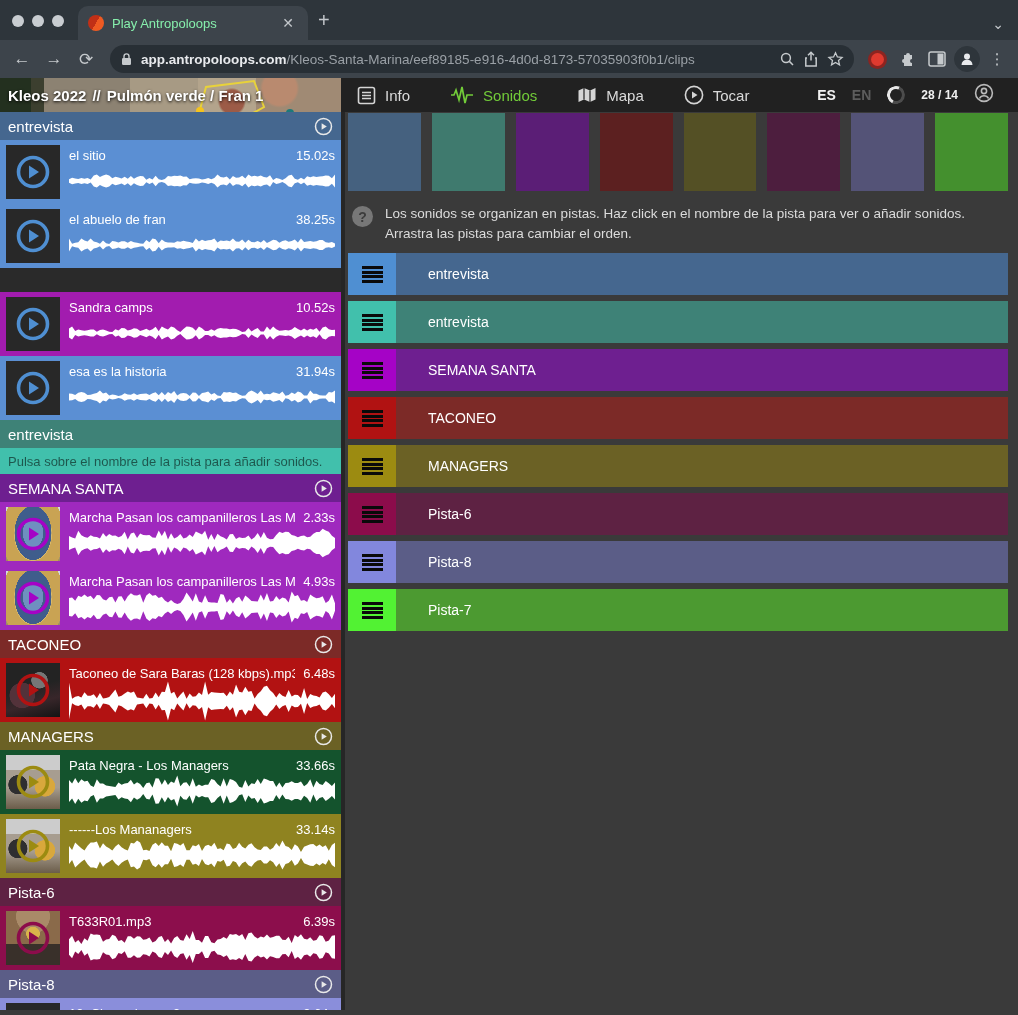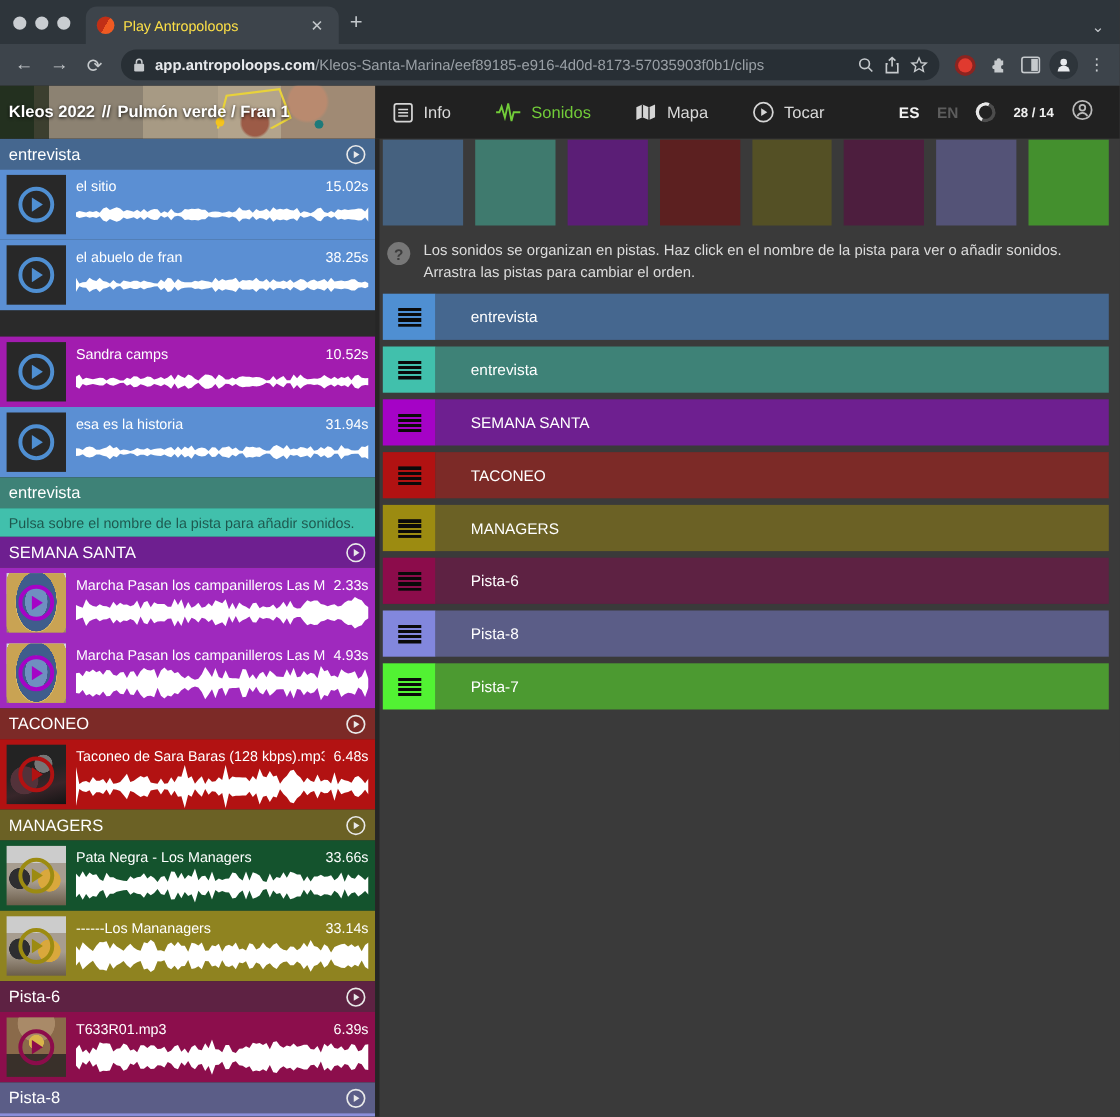"Play Antropoloops" .tab-title { color: #fde047 -> #86efac }
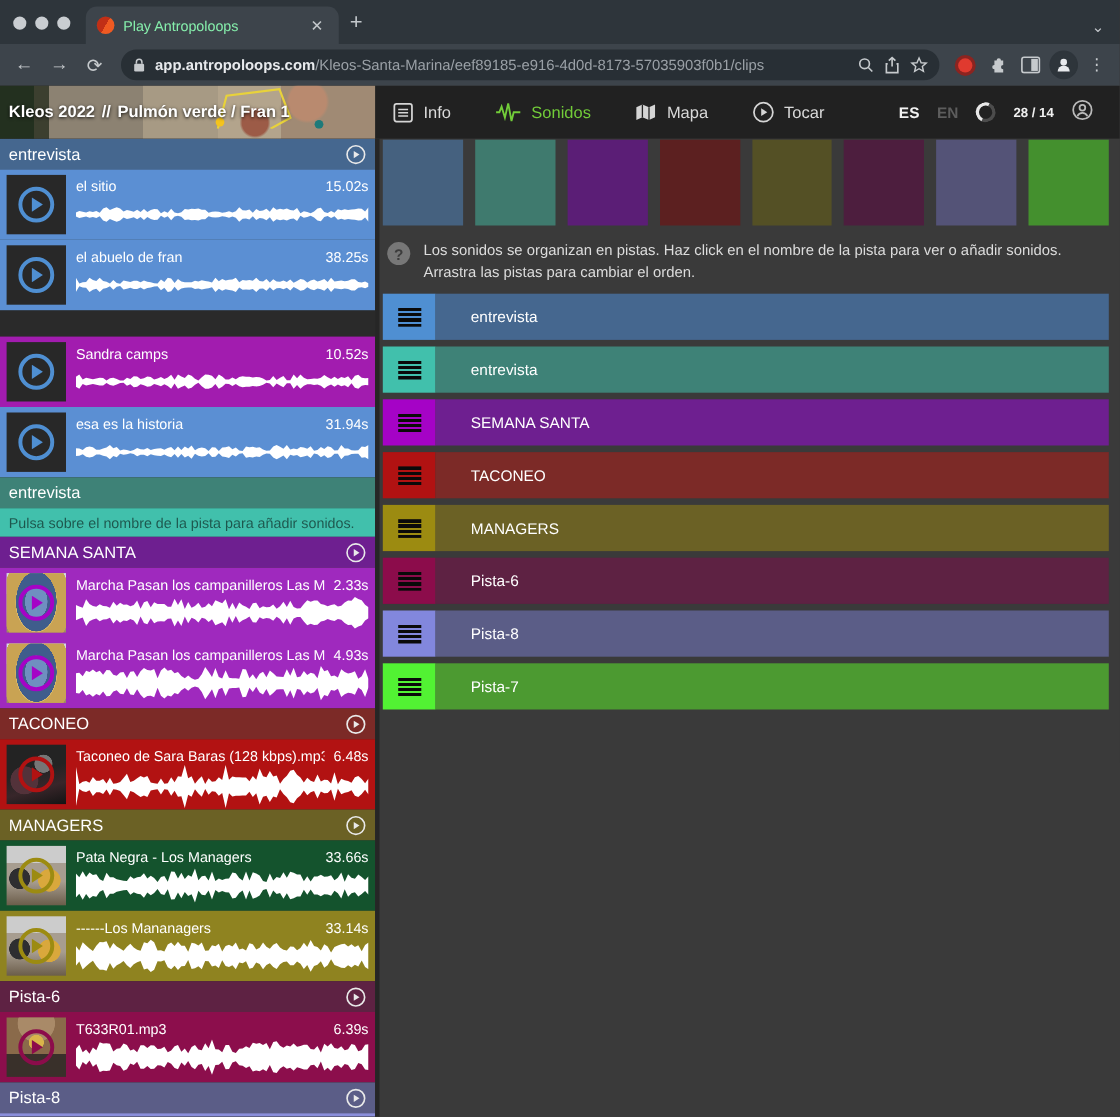"Kleos 2022 // Pulmón verde" .appheader { height: 48px -> 34px }
